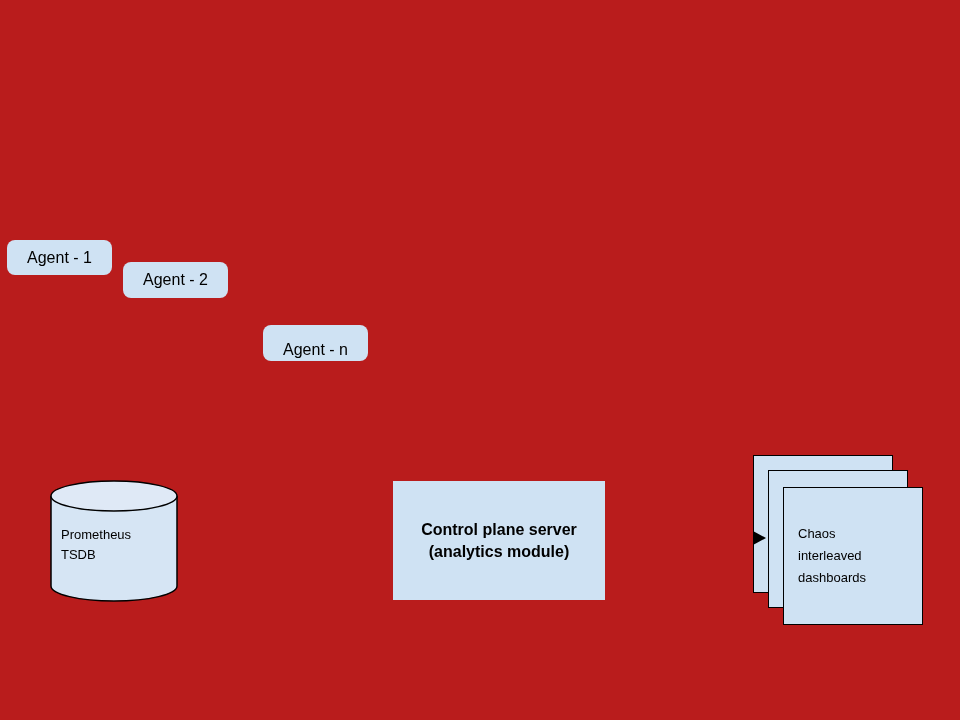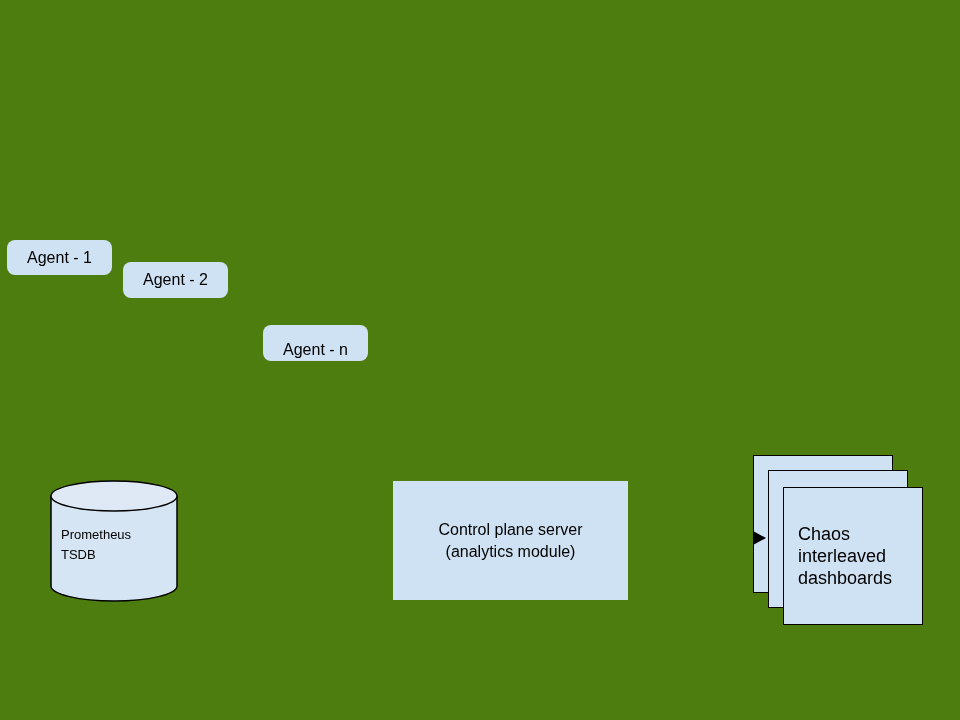"Agent - 1" .canvas { background: #4d7c0f -> #b91c1c }
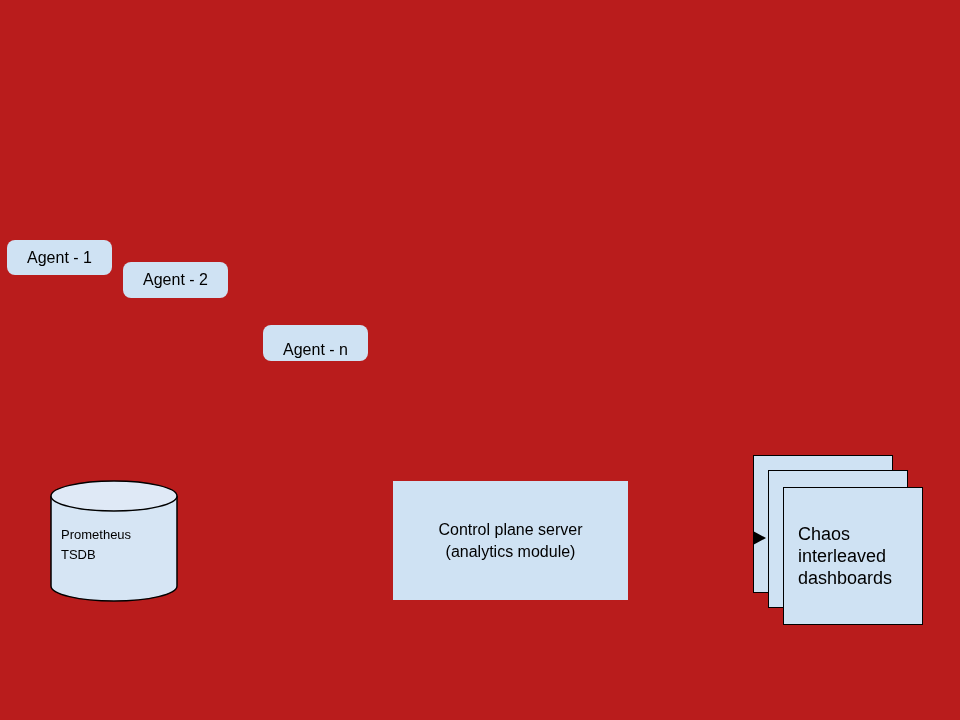"Control plane server" .server-box { font-weight: none -> bold; width: 235px -> 212px }
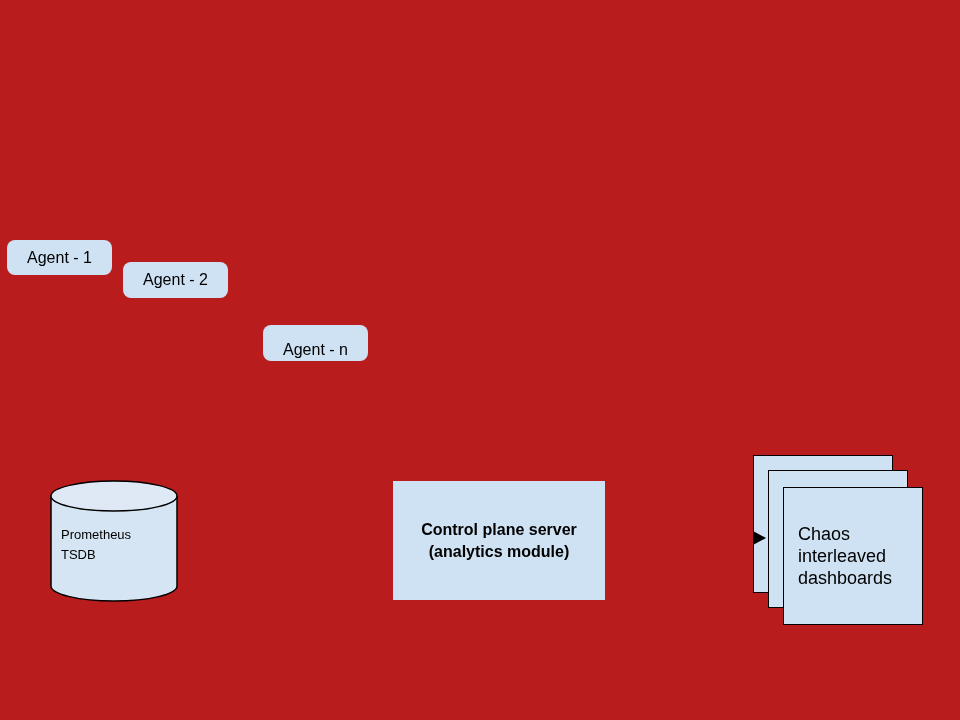"Chaos" .dash-front .dash-label { font-size: 18px -> 13px }
